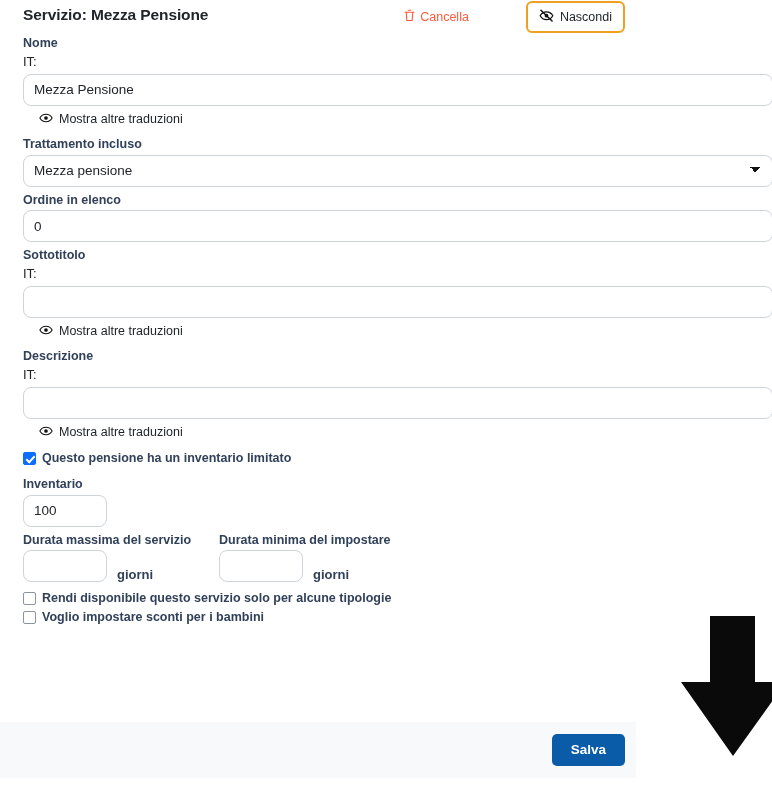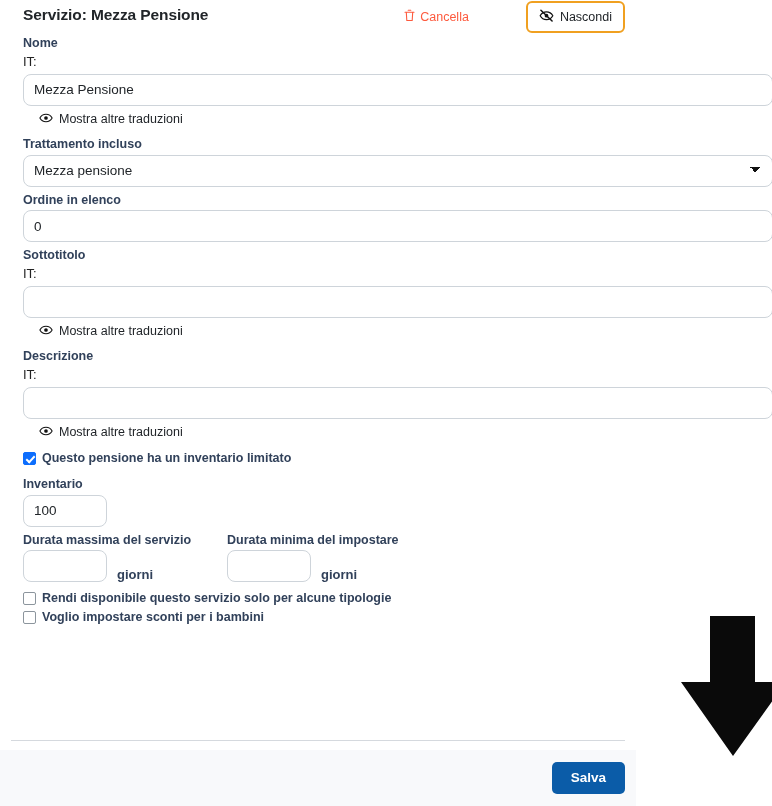"Durata massima del servizio" .duration-row { gap: 16px -> 8px }
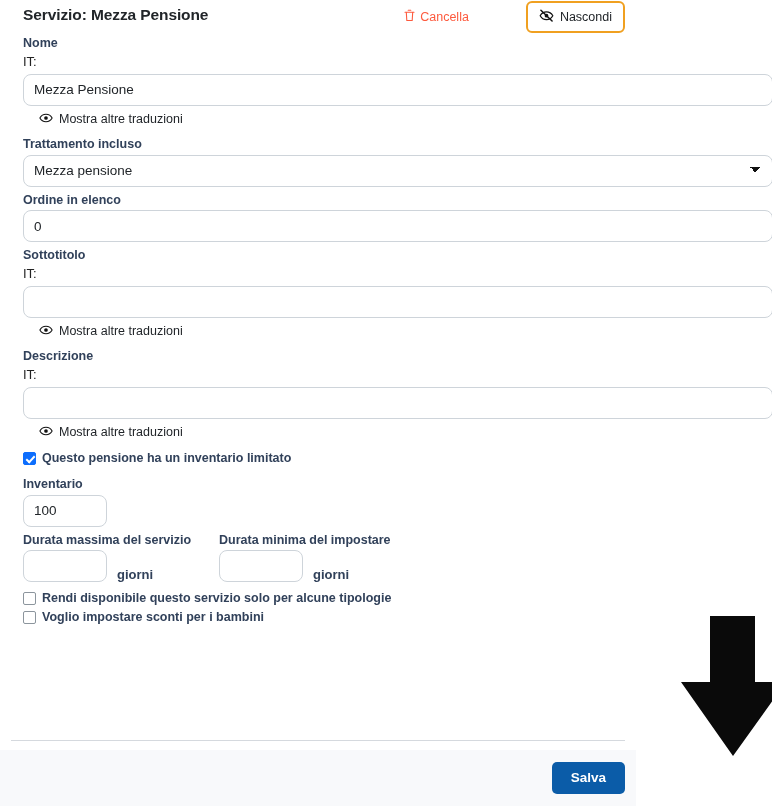"Salva" .footer { top: 750px -> 722px }
